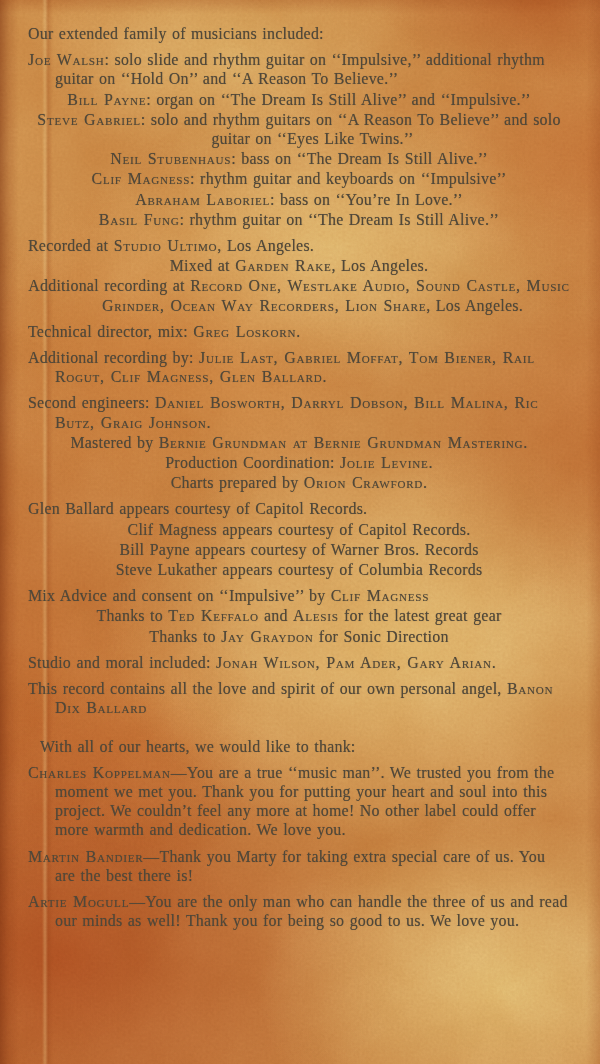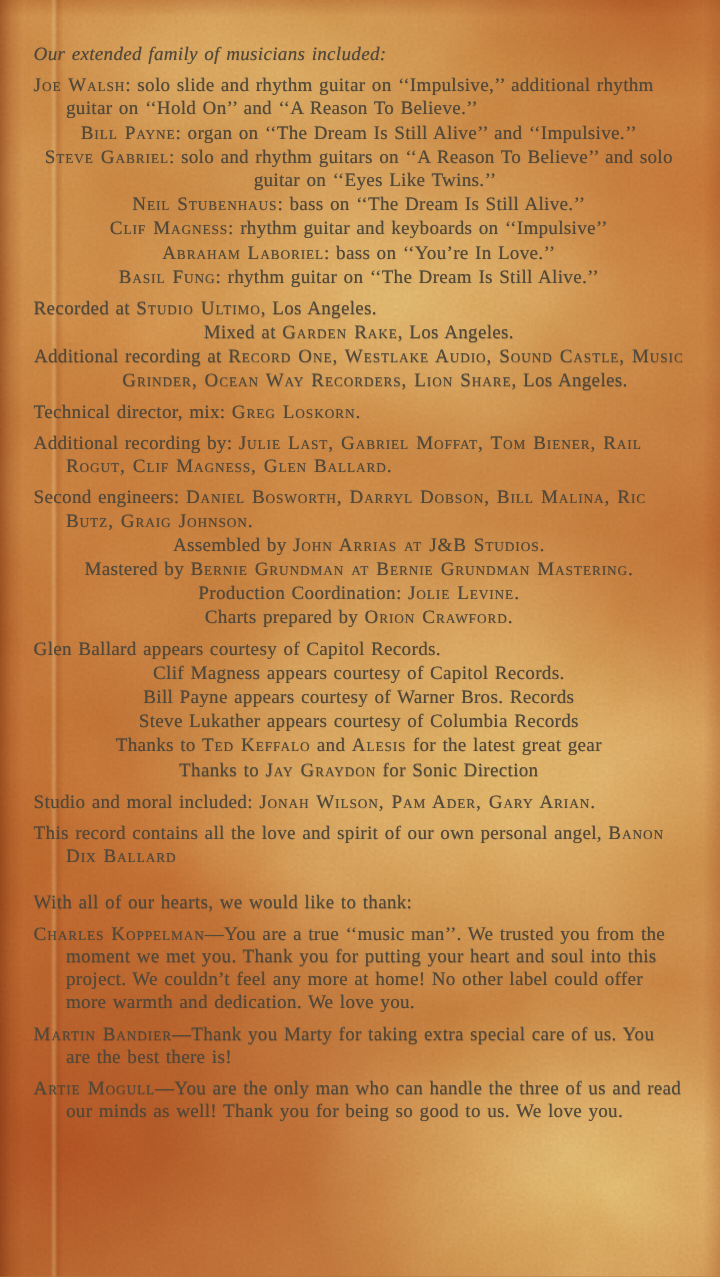"Our extended family of musicians" .s-first { font-style: italic -> none; margin-top: 12px -> 0 }
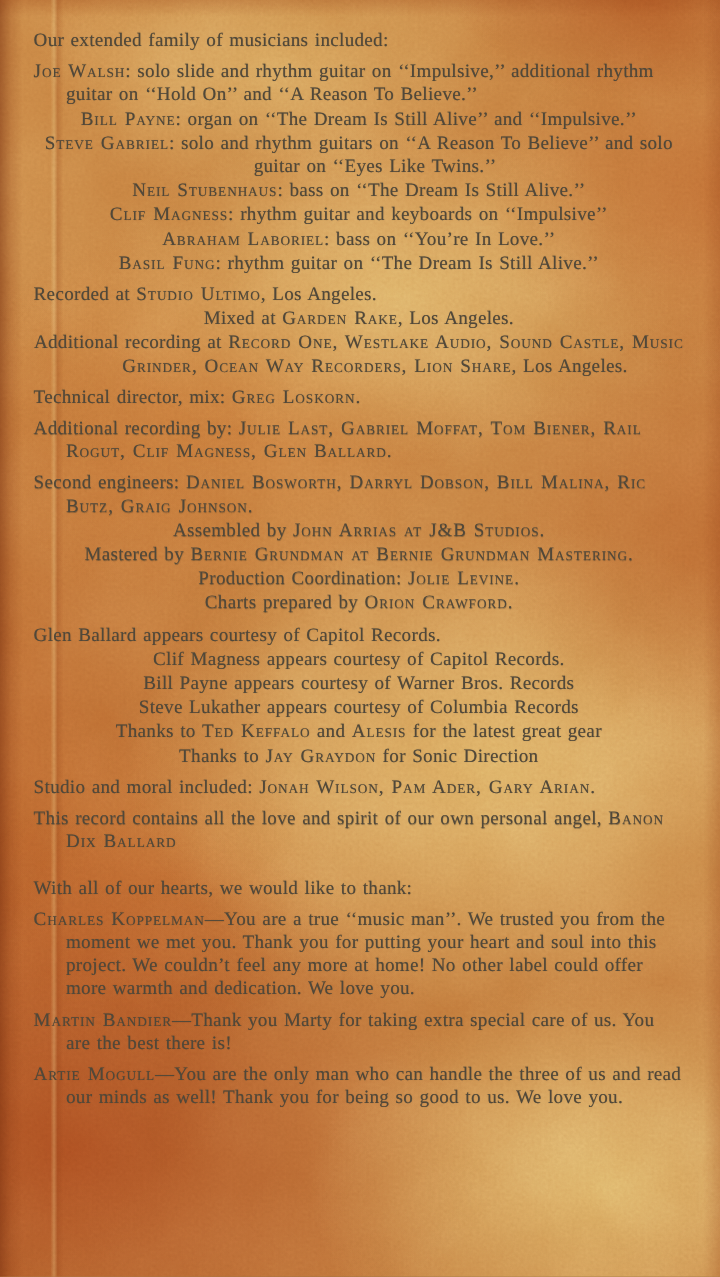"Assembled by John Arrias at" p.para { html: <p><span>Assembled by </span><span>John Arrias at J&amp;B Studios</span><span>.</span></p> -> none }
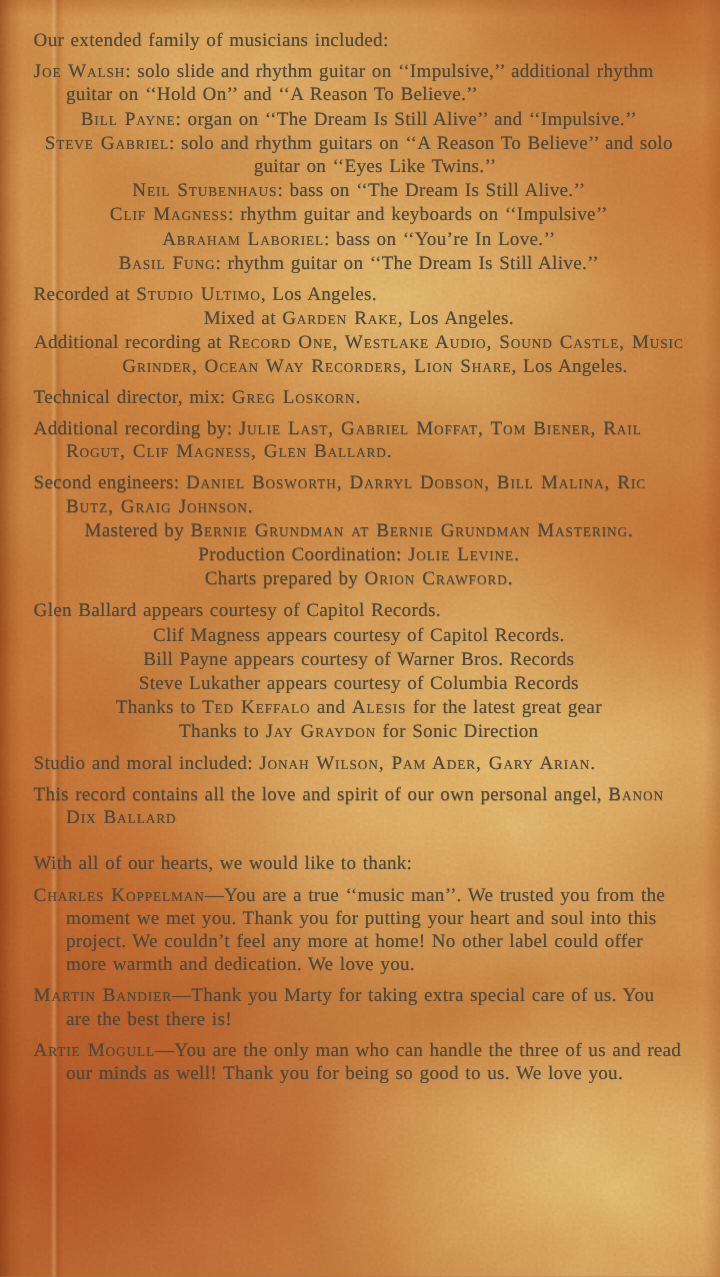"Mix Advice and consent on" p.para { html: none -> <p><span>Mix Advice and consent on ‘‘Impulsive’’ by </span><span>Clif Magness</span></p> }
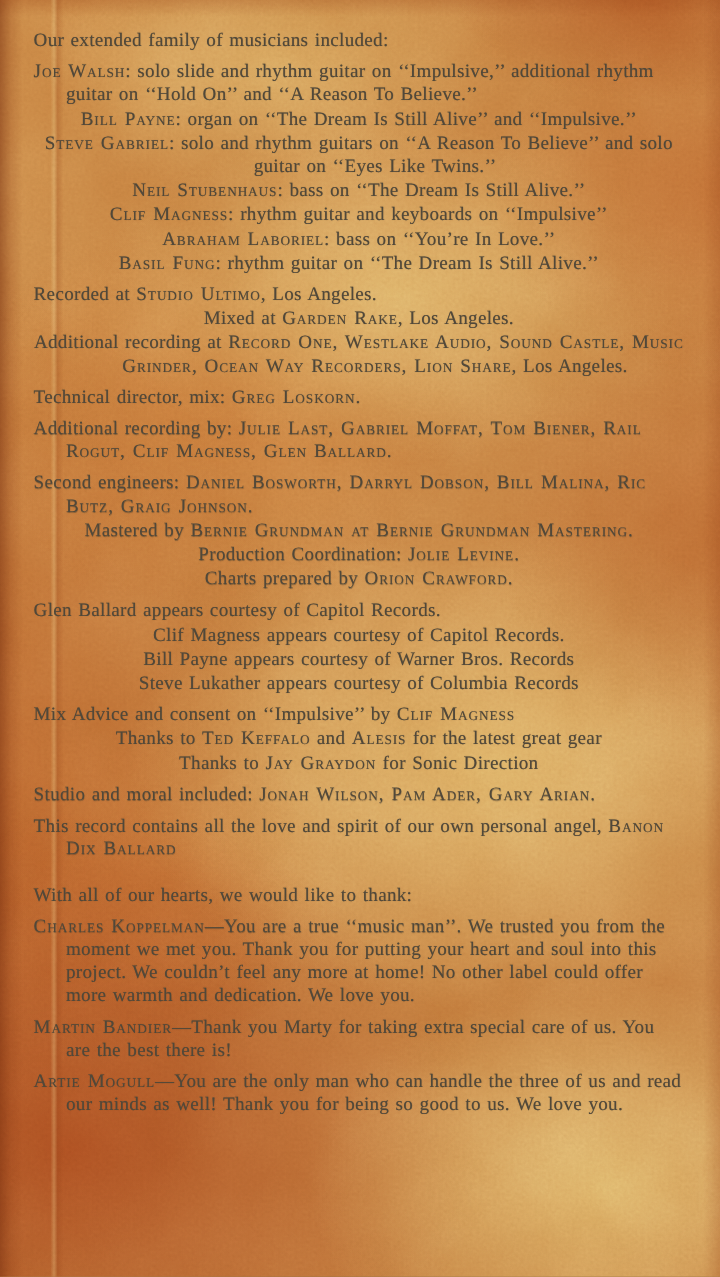"With all of our hearts," .s-large { margin-left: none -> 12px }
